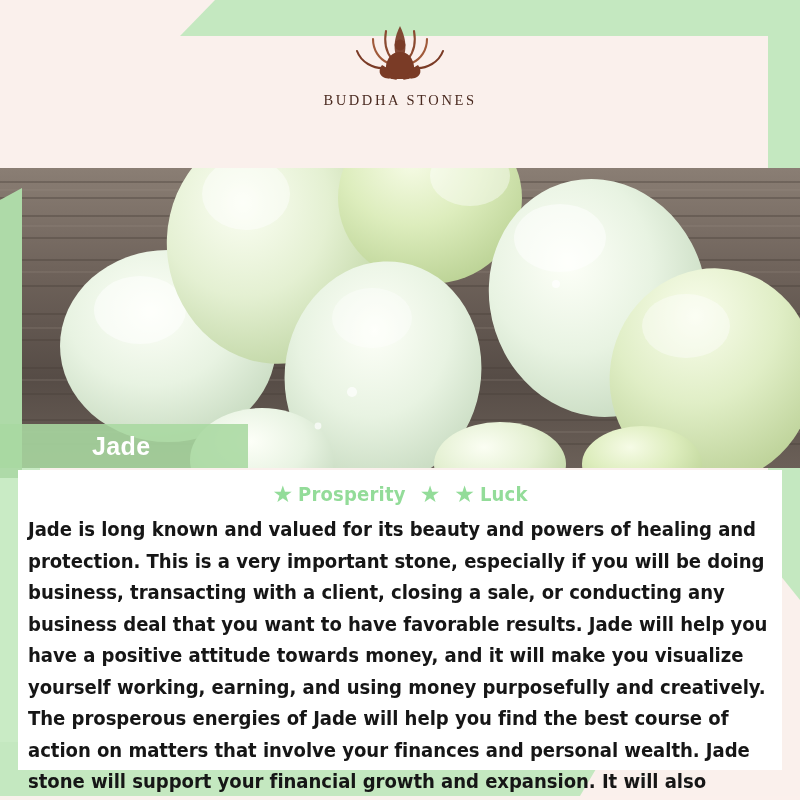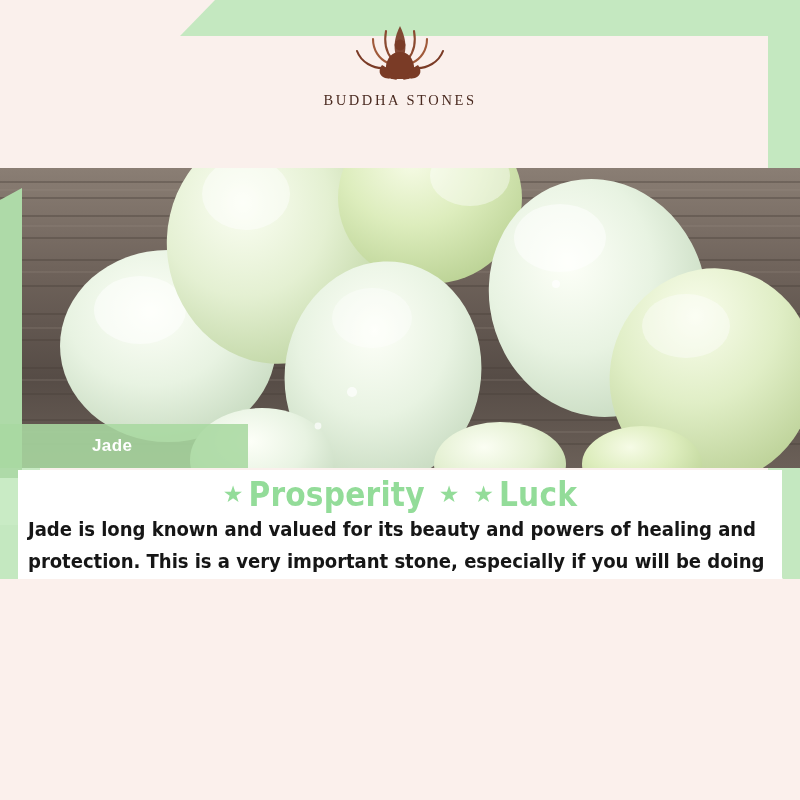"BUDDHA STONES" .poster { height: 579px -> 796px }
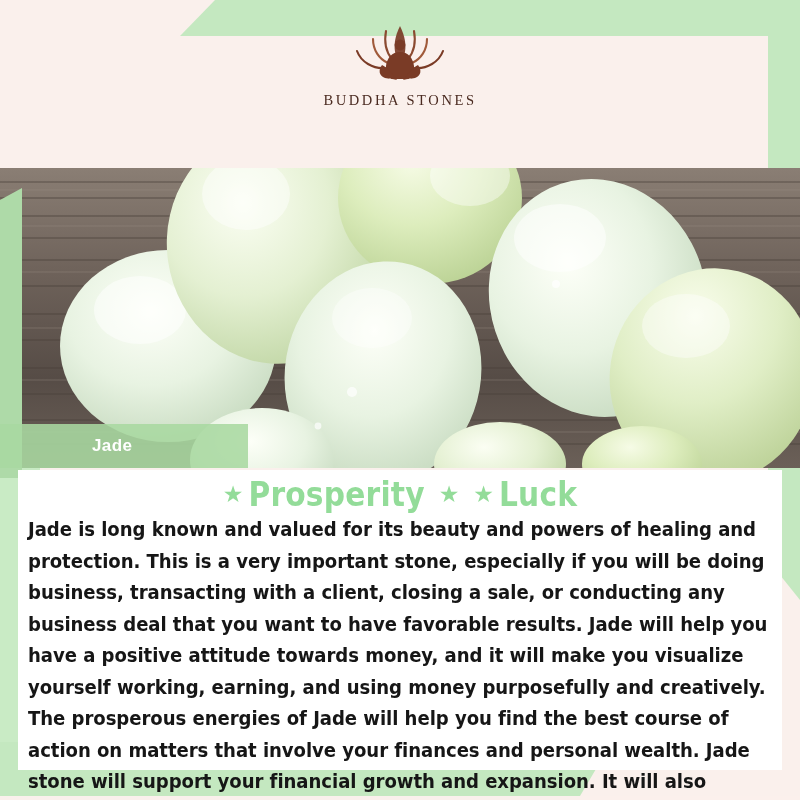"Jade" .jade-text { font-size: 17px -> 25px }
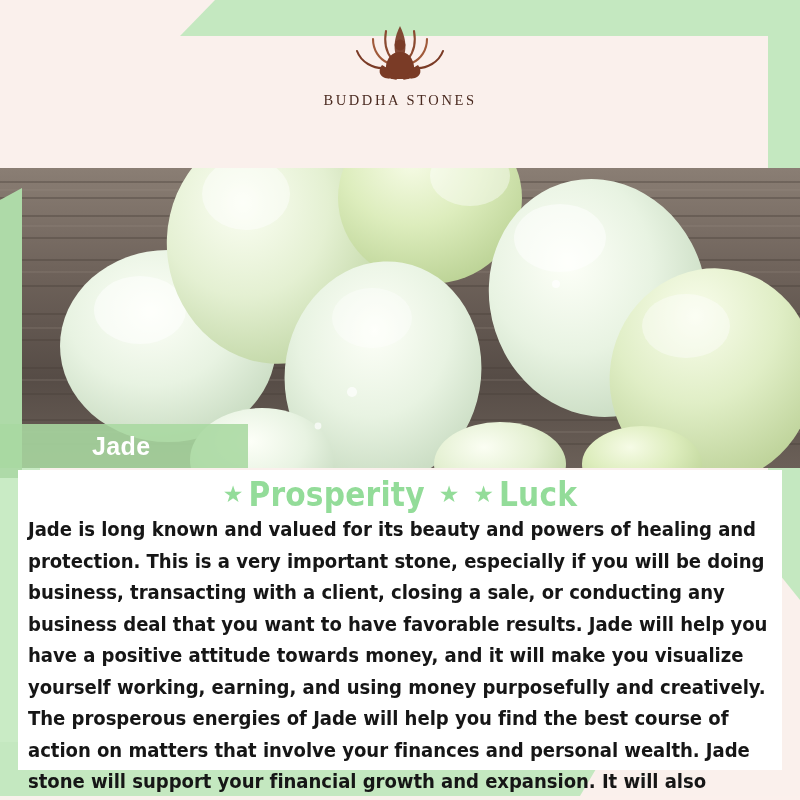"Prosperity" .benefit .label { font-size: 33px -> 20px }
